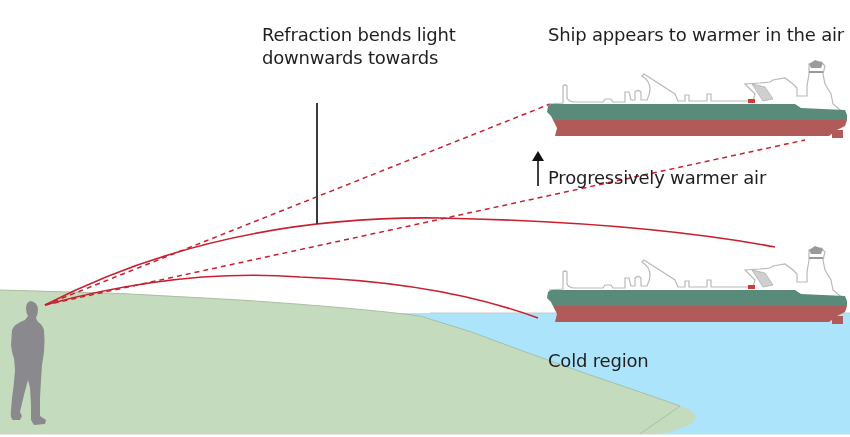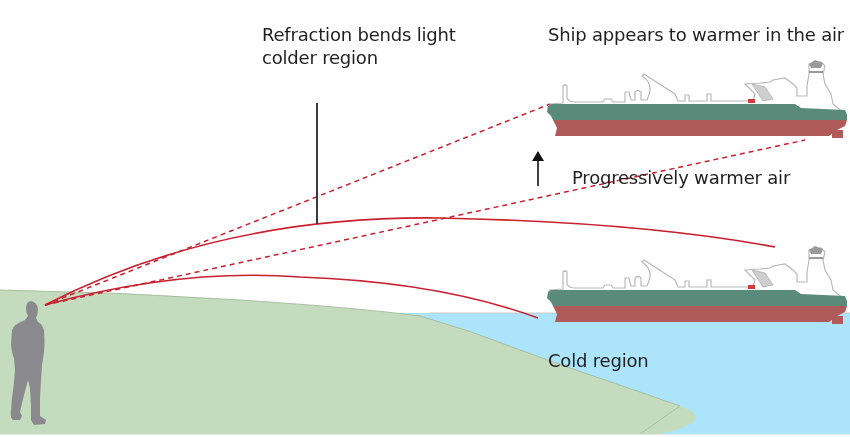"downwards towards" span { html: none -> <span>downwards towards</span> }
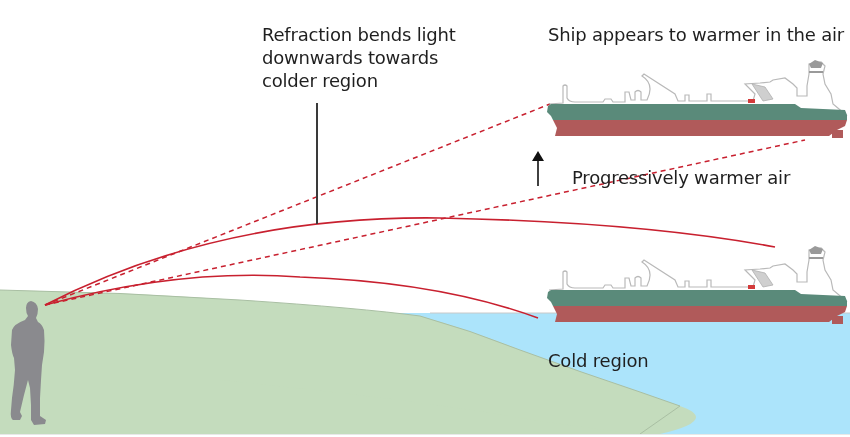"colder region" span { html: <span>colder region</span> -> none }
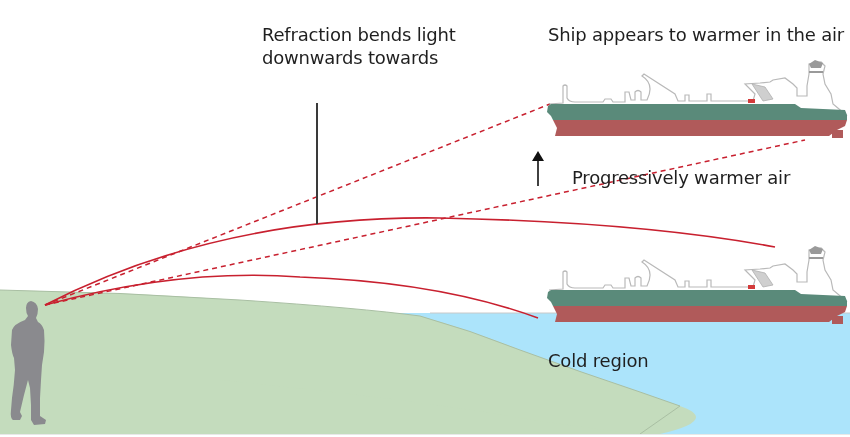"Progressively warmer air" #lbl-warmer { margin-left: 24px -> none }
